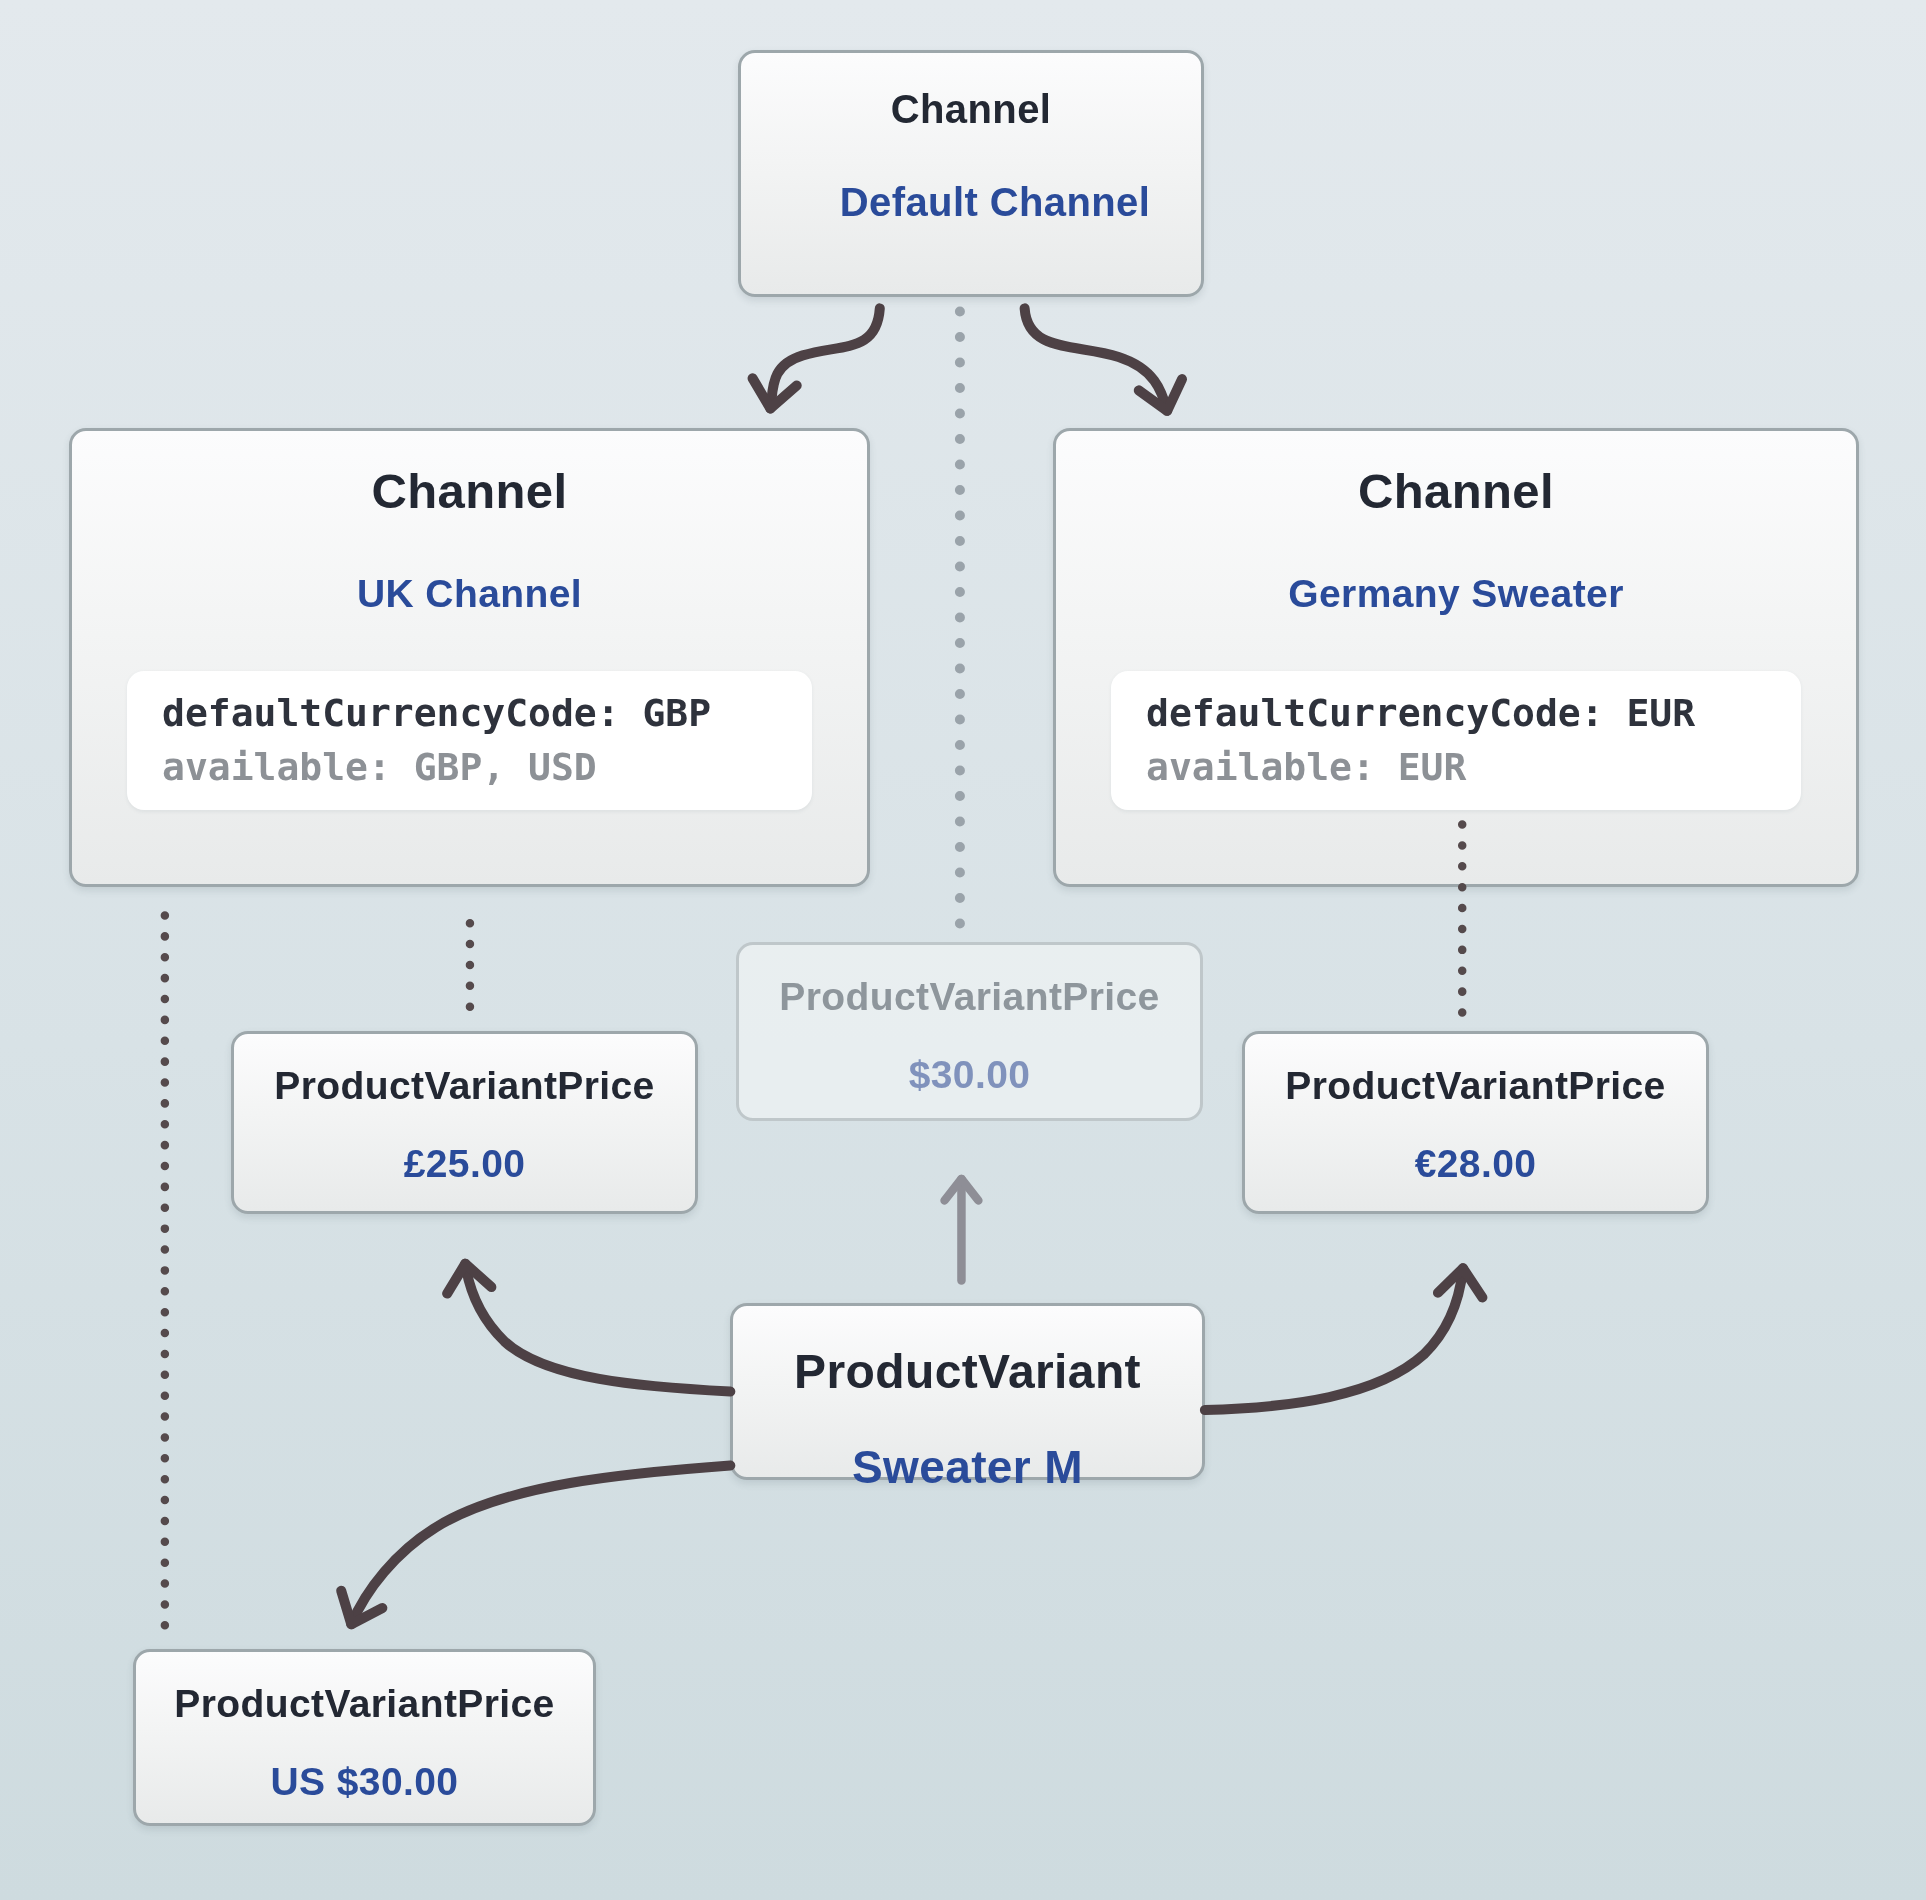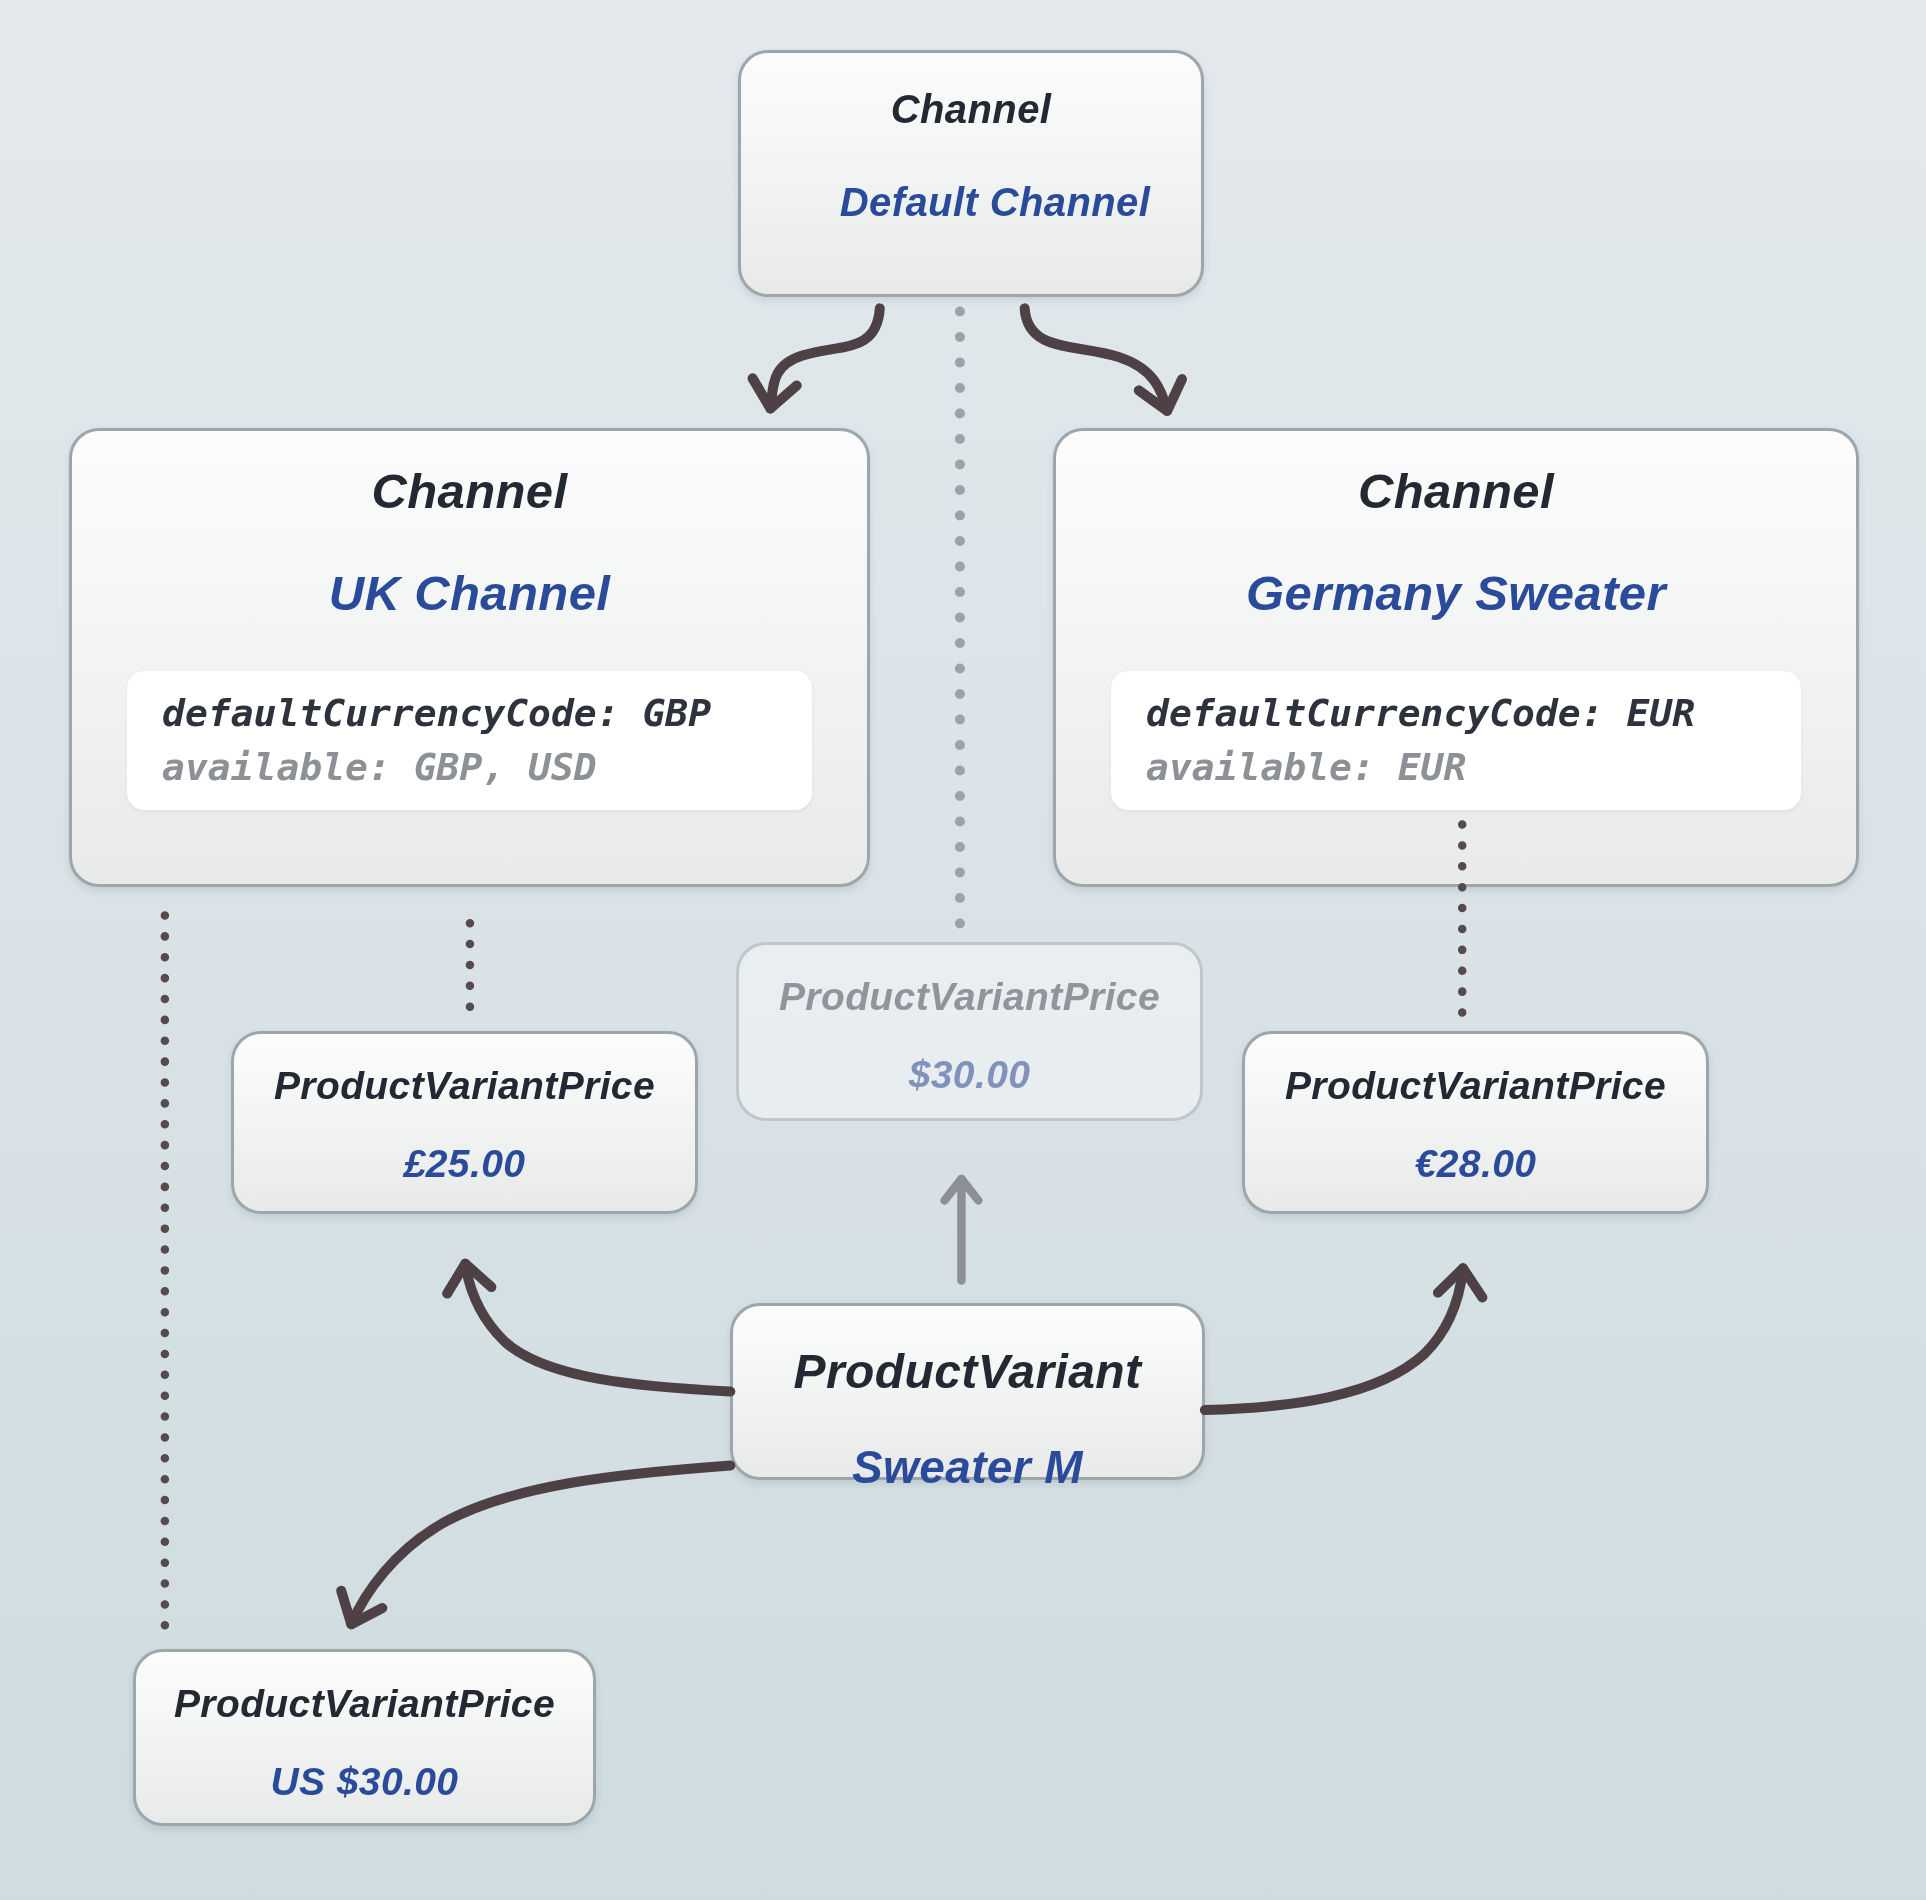"Channel" .node { border-radius: 30px -> 17px; font-style: italic -> none }
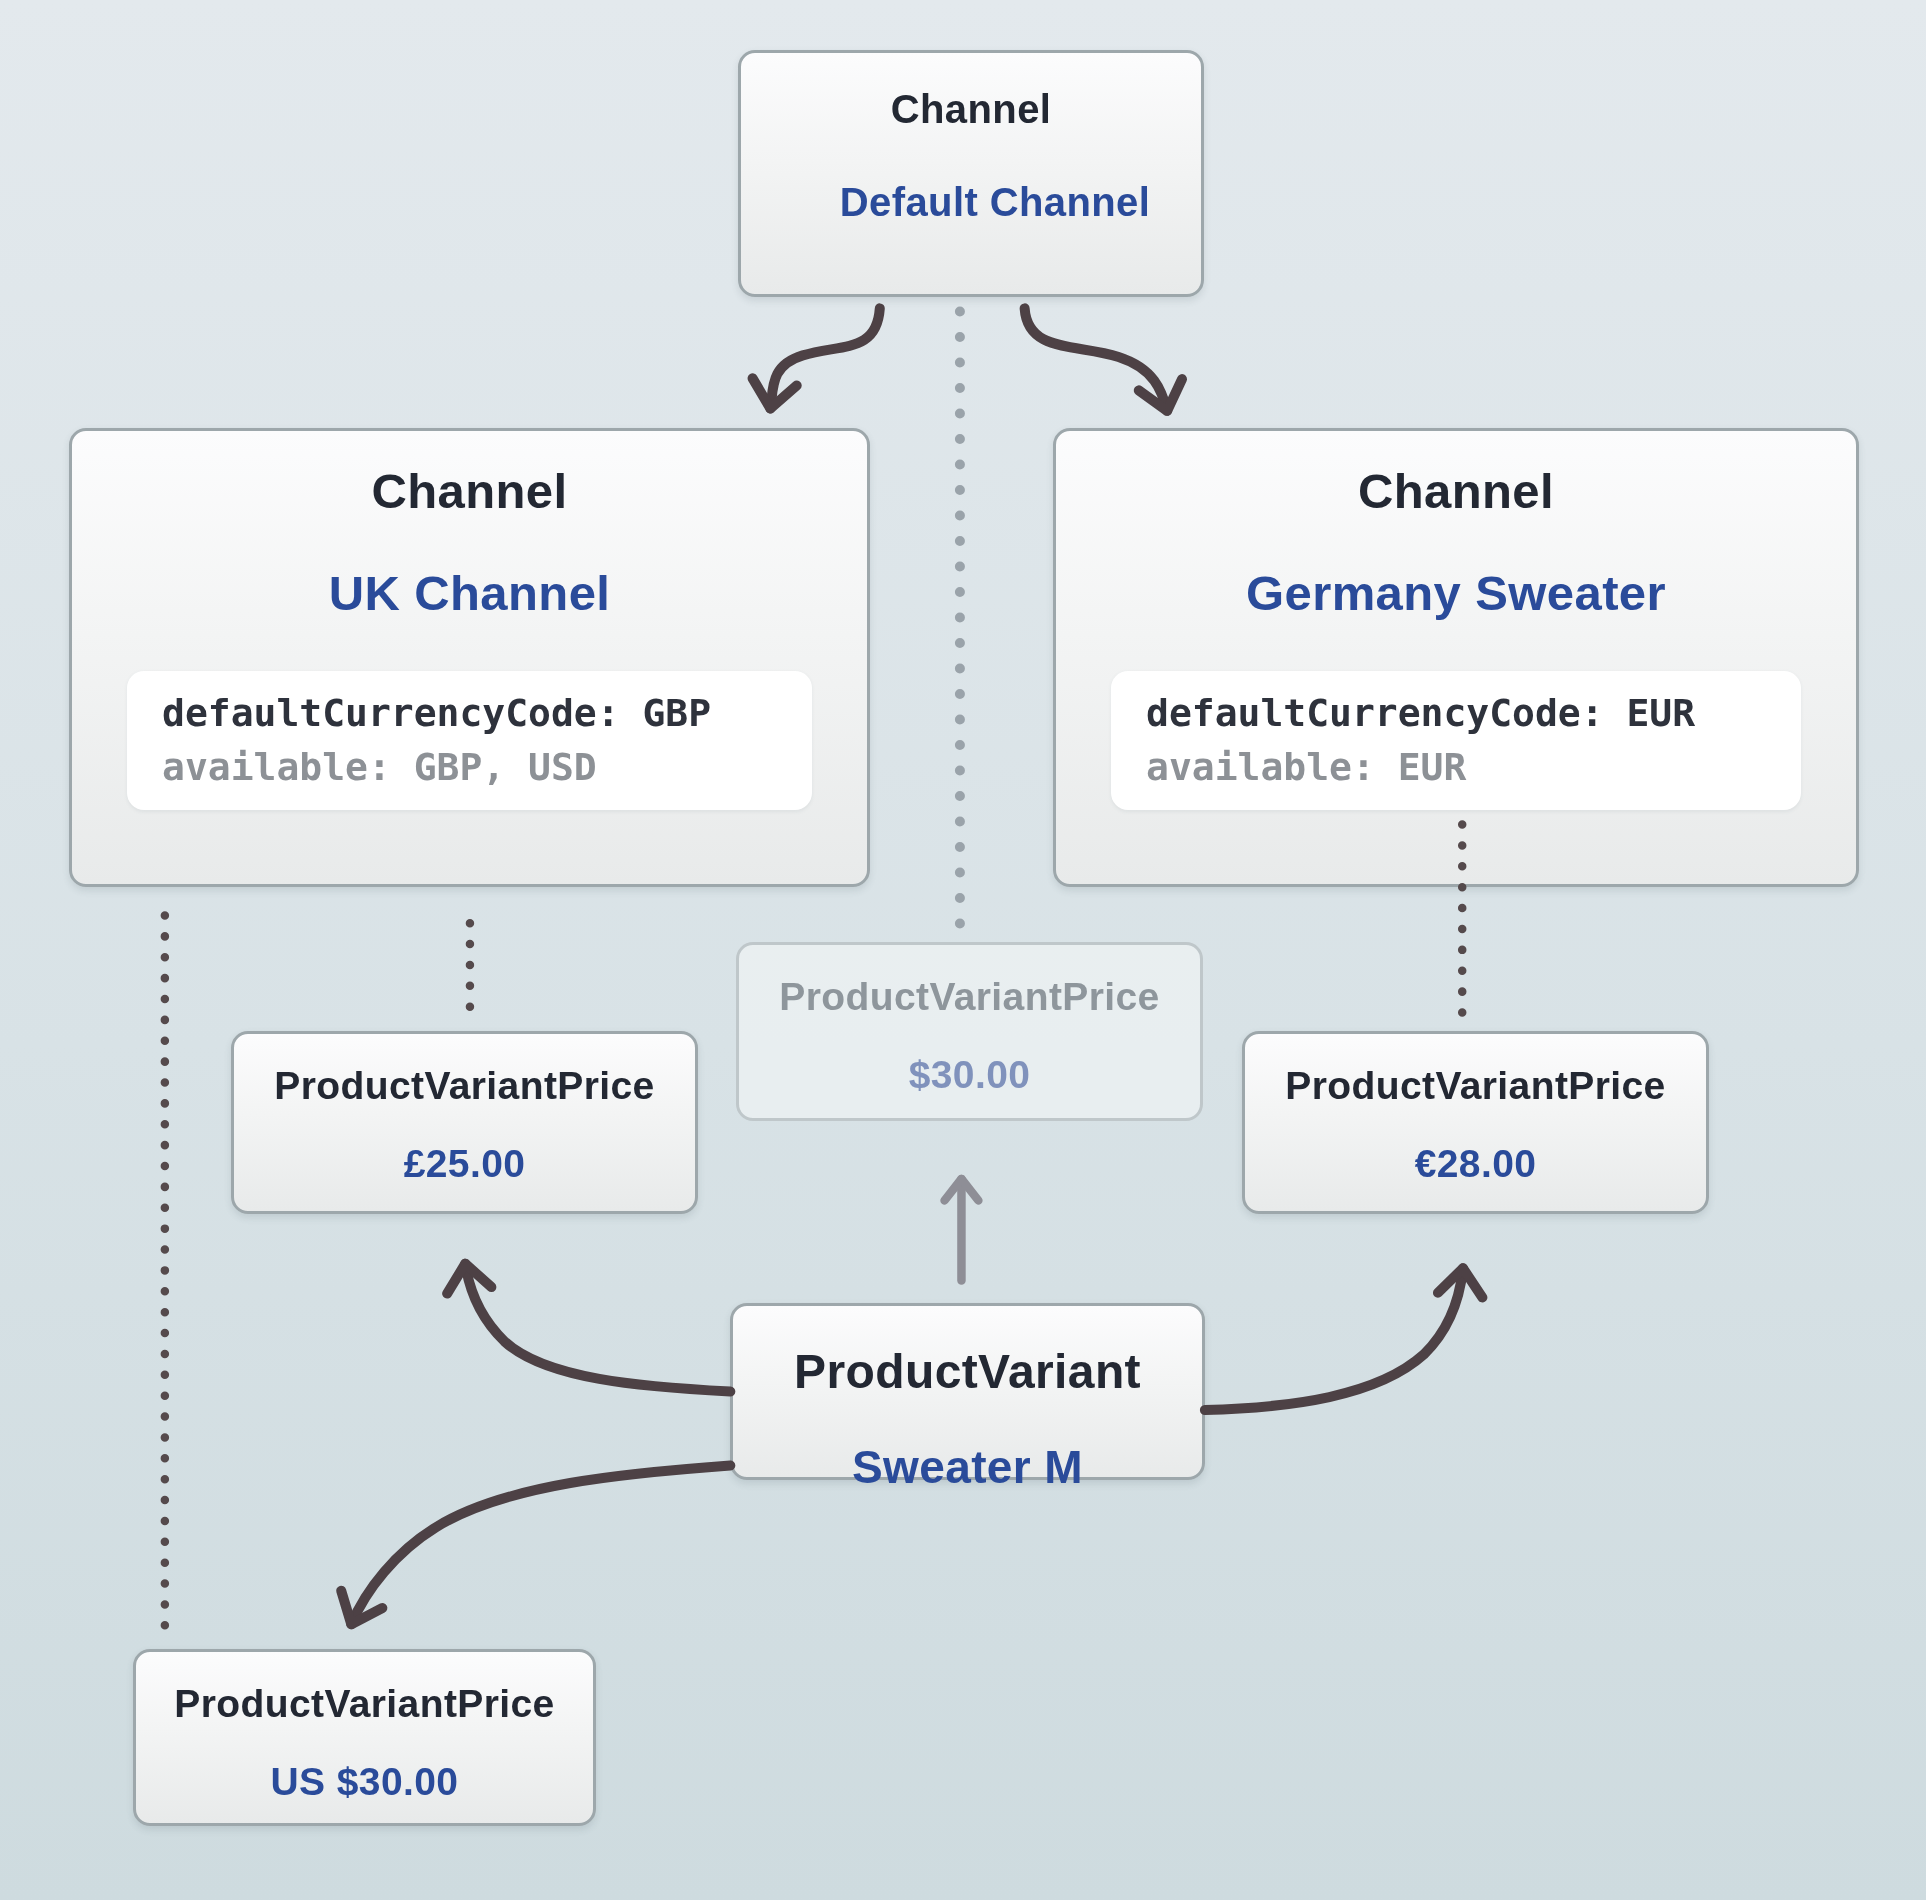"UK Channel" .node-name { font-size: 49px -> 39px }
